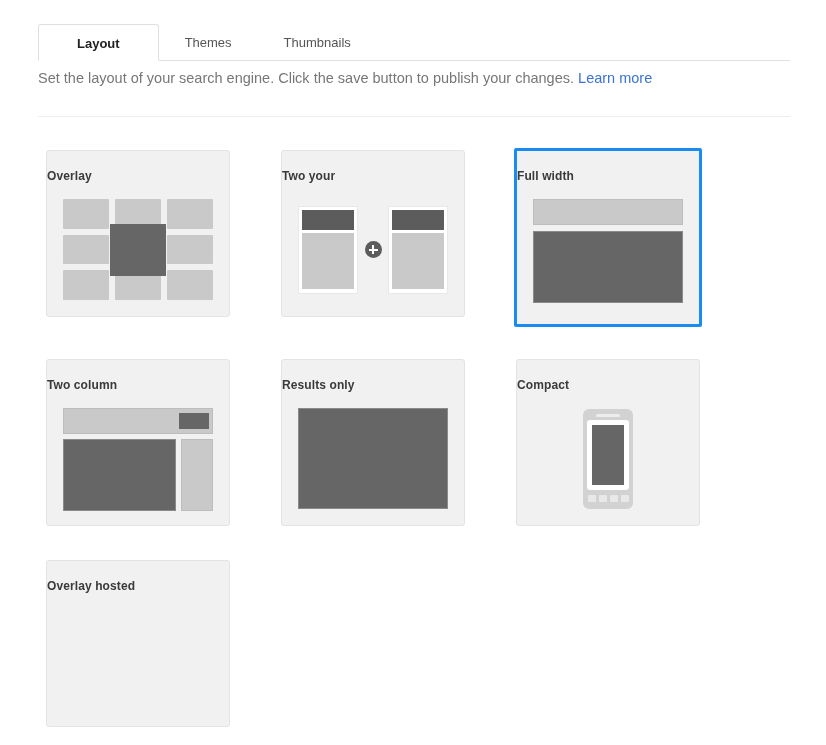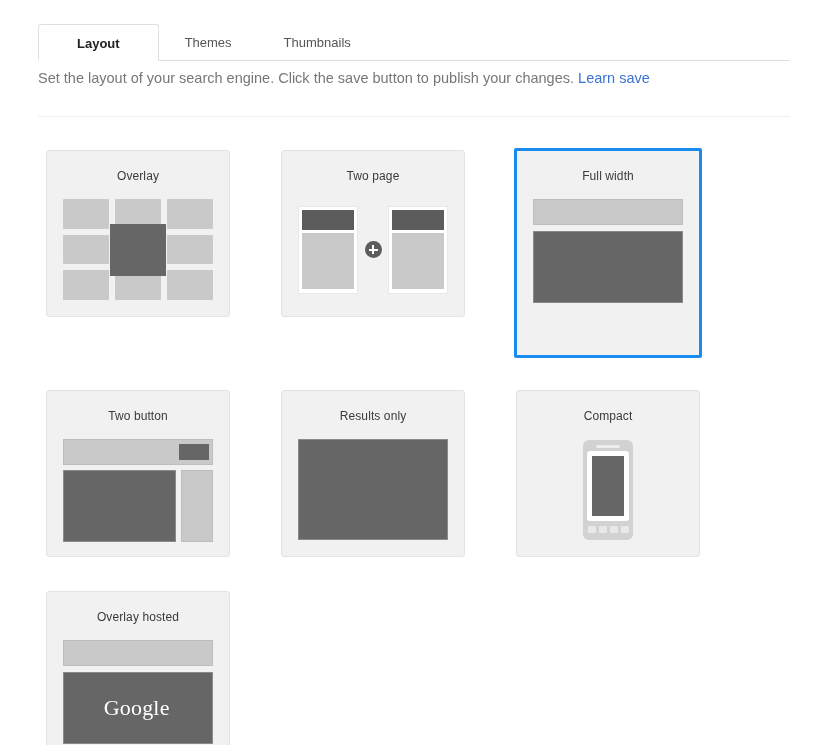"Learn save" span.learn { text: save -> more }
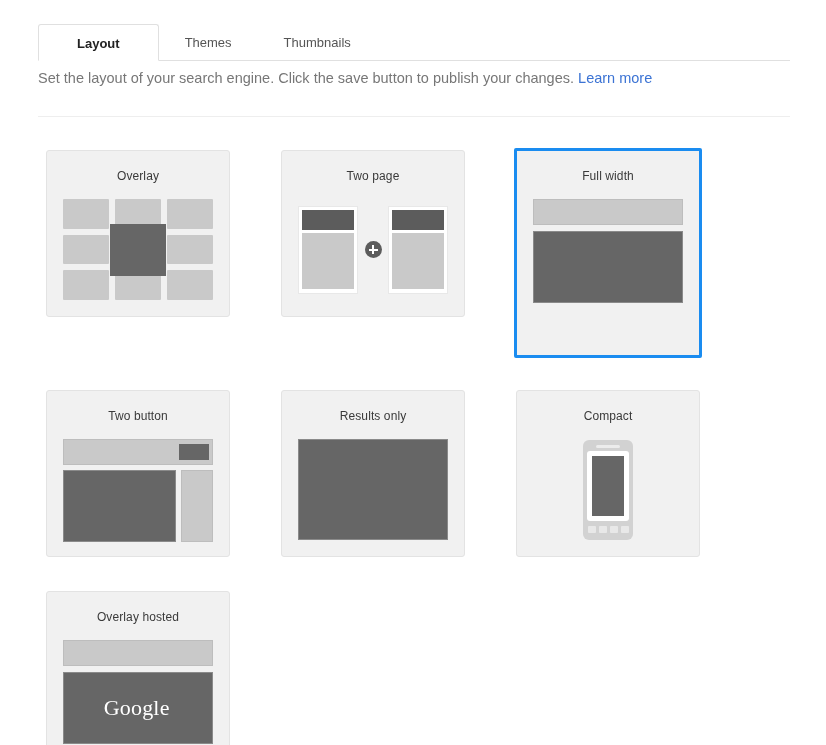"Overlay" .card-title { font-weight: normal -> bold; text-align: center -> none }
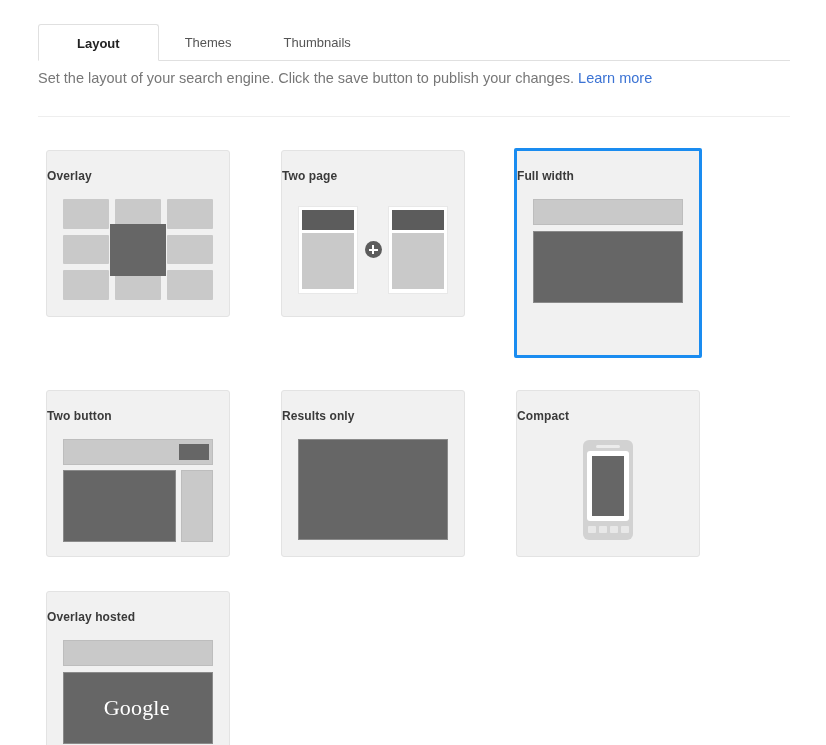"Two page" div.card-title { text: page -> your }
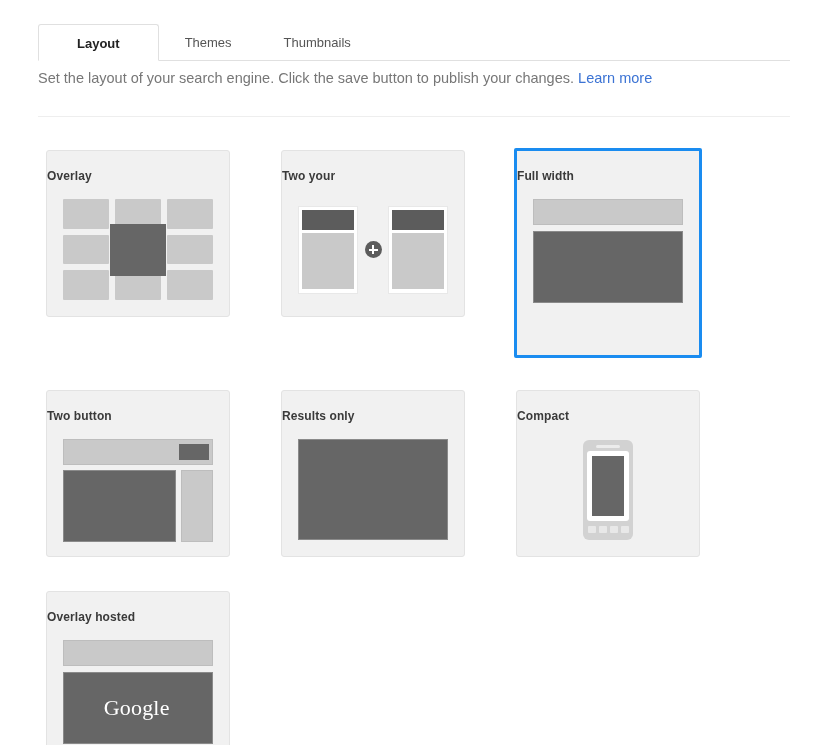"Full width" .card.selected { height: 210px -> 179px }
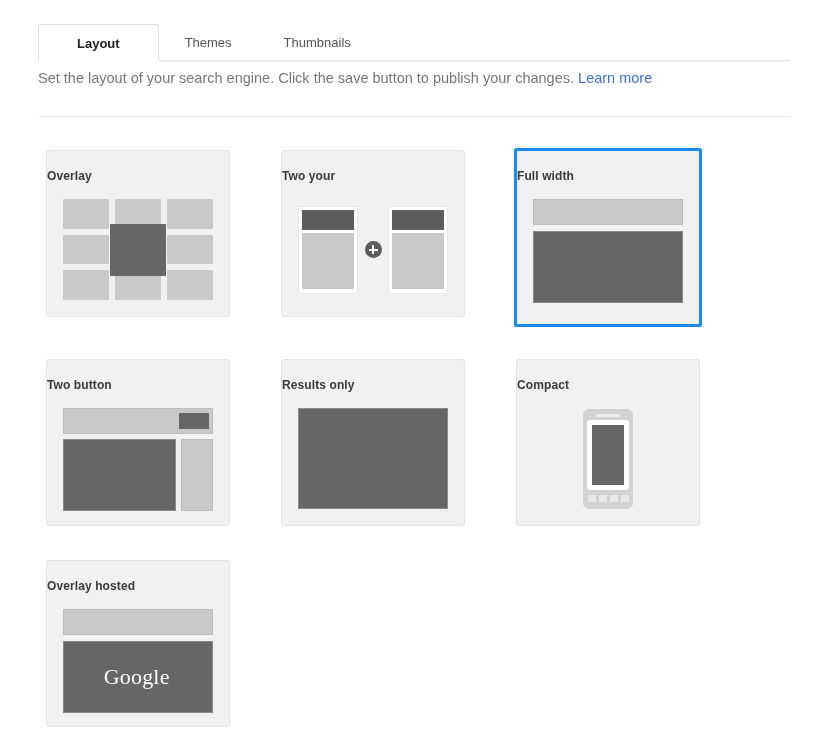"Two button" div.card-title { text: button -> column }
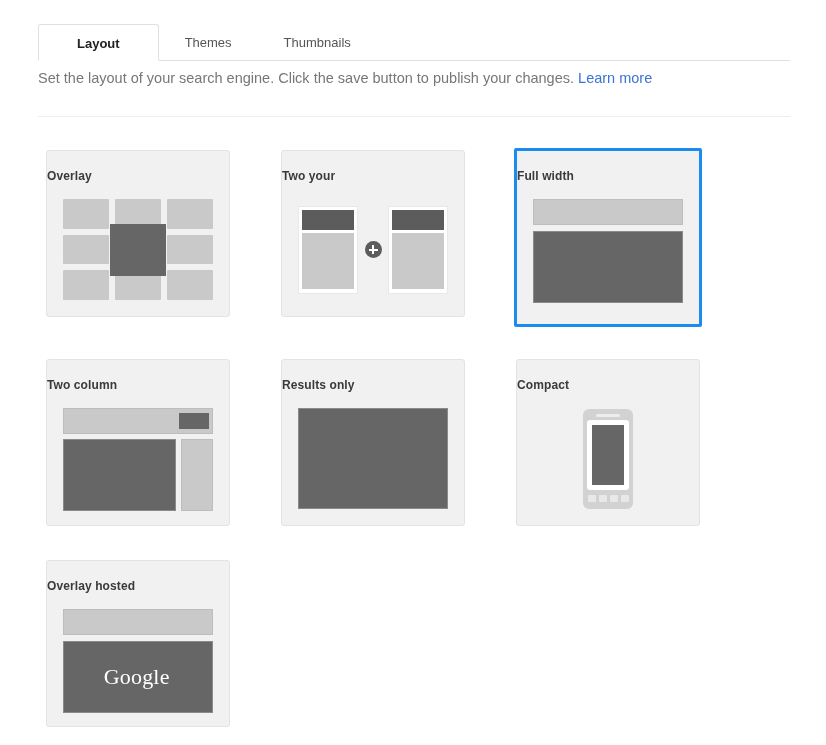"Google" div.thumb { html: <div> <div></div> <div> <div> <span>Google</span><sup>­</sup> </div> </div> </div> -> none }
